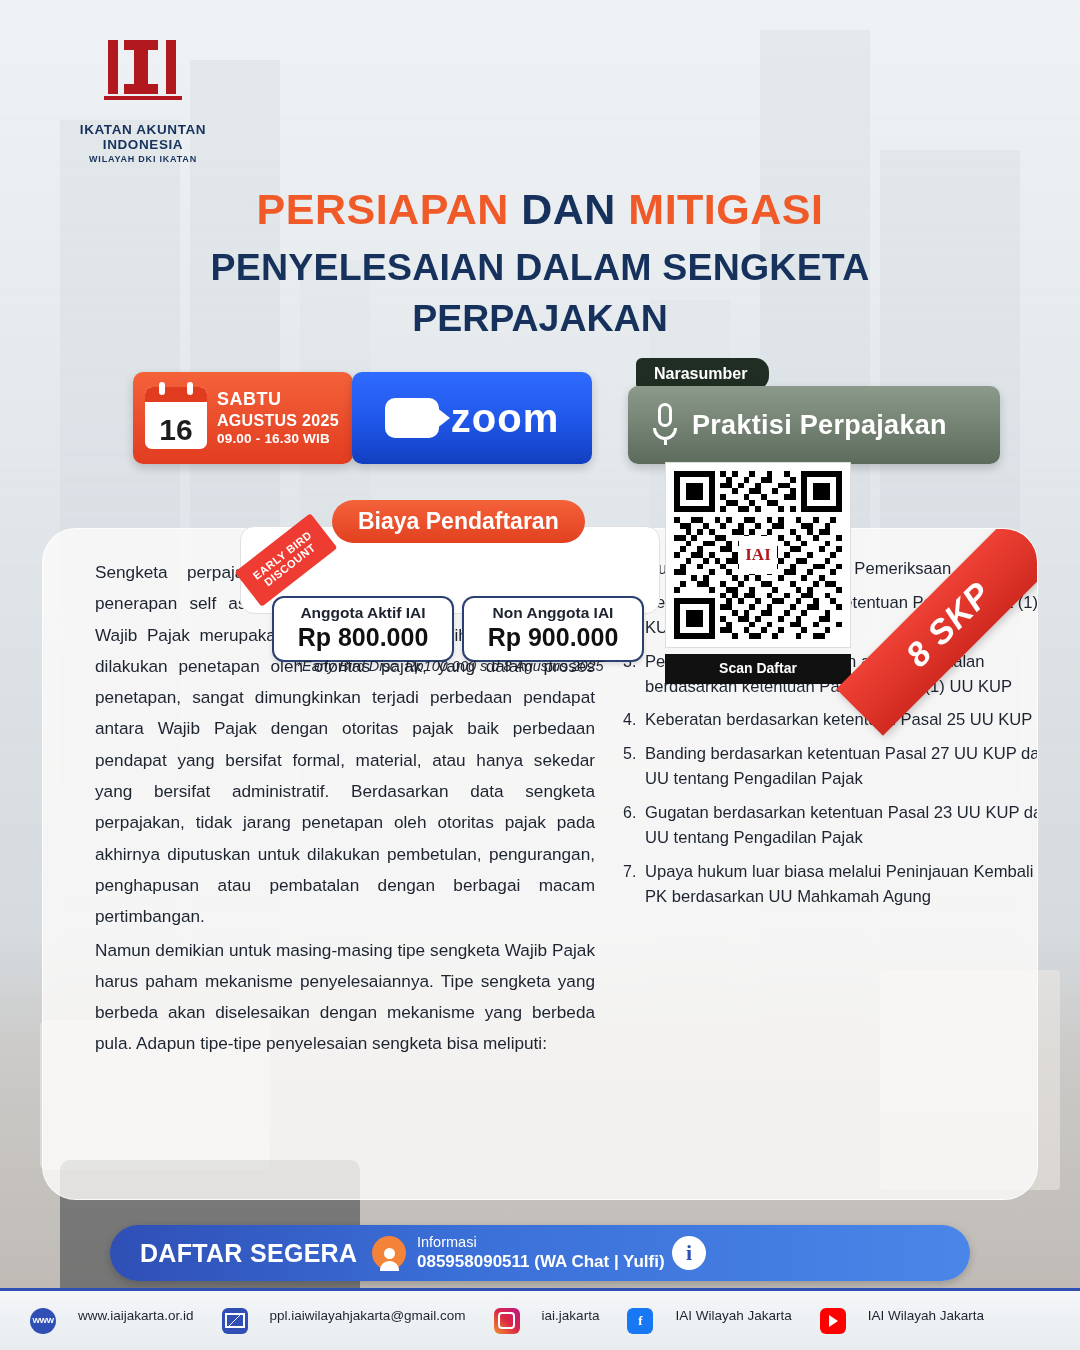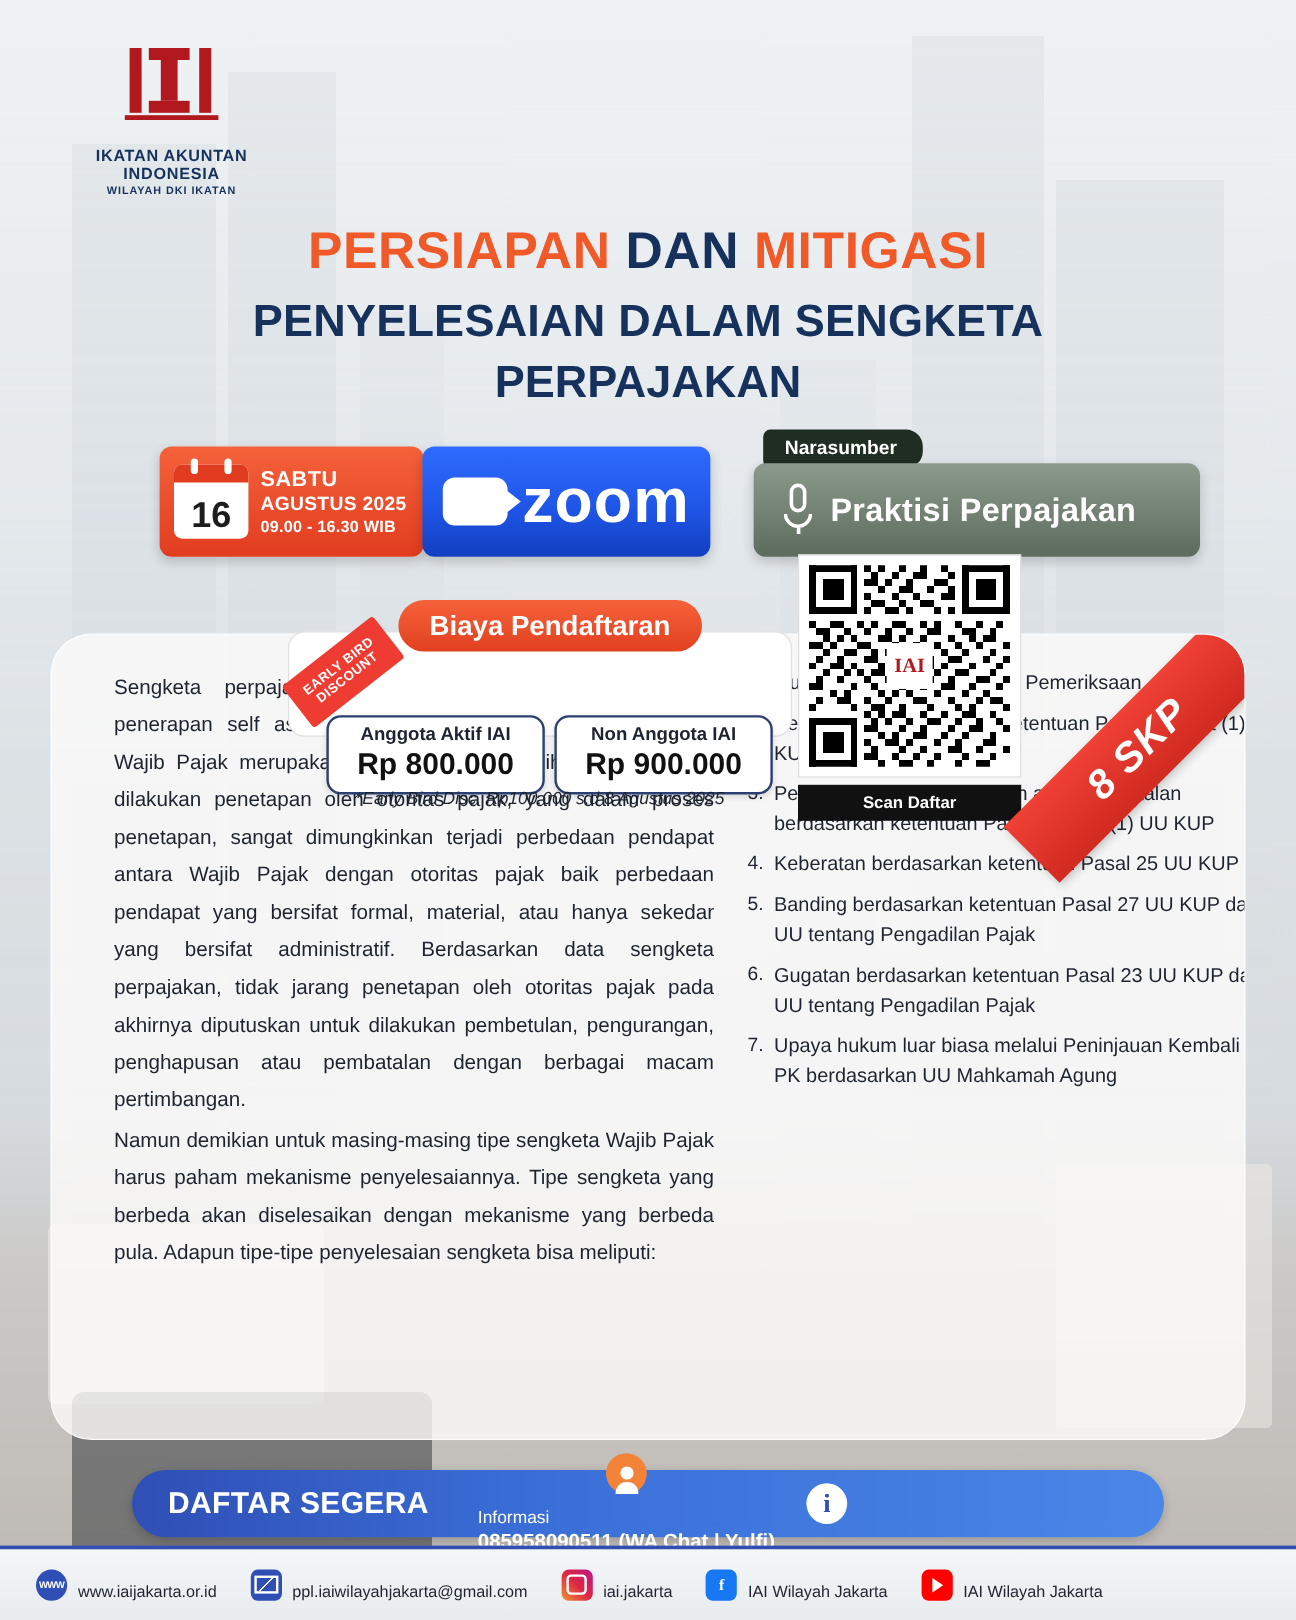"zoom" .zoom-word { font-size: 52px -> 40px }
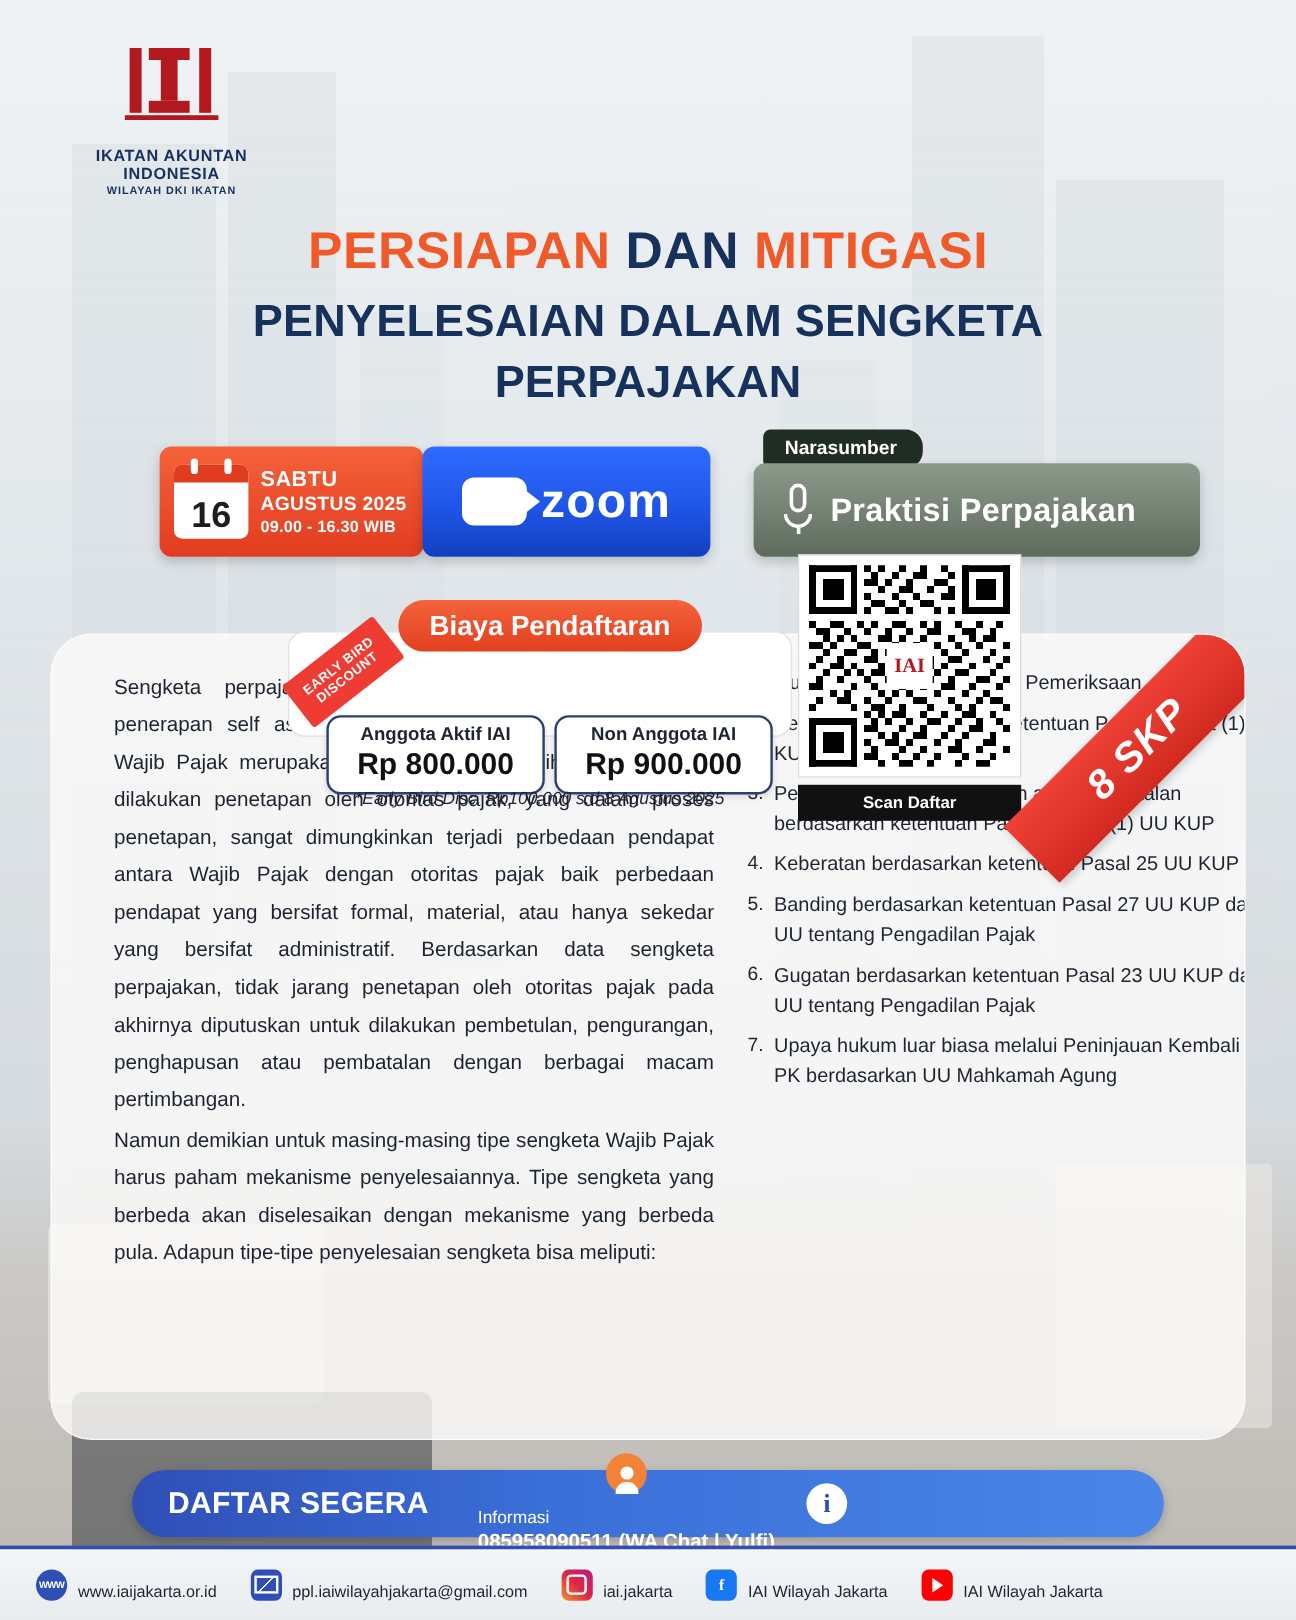"Informasi" .cta-item.a { flex-direction: column -> none }
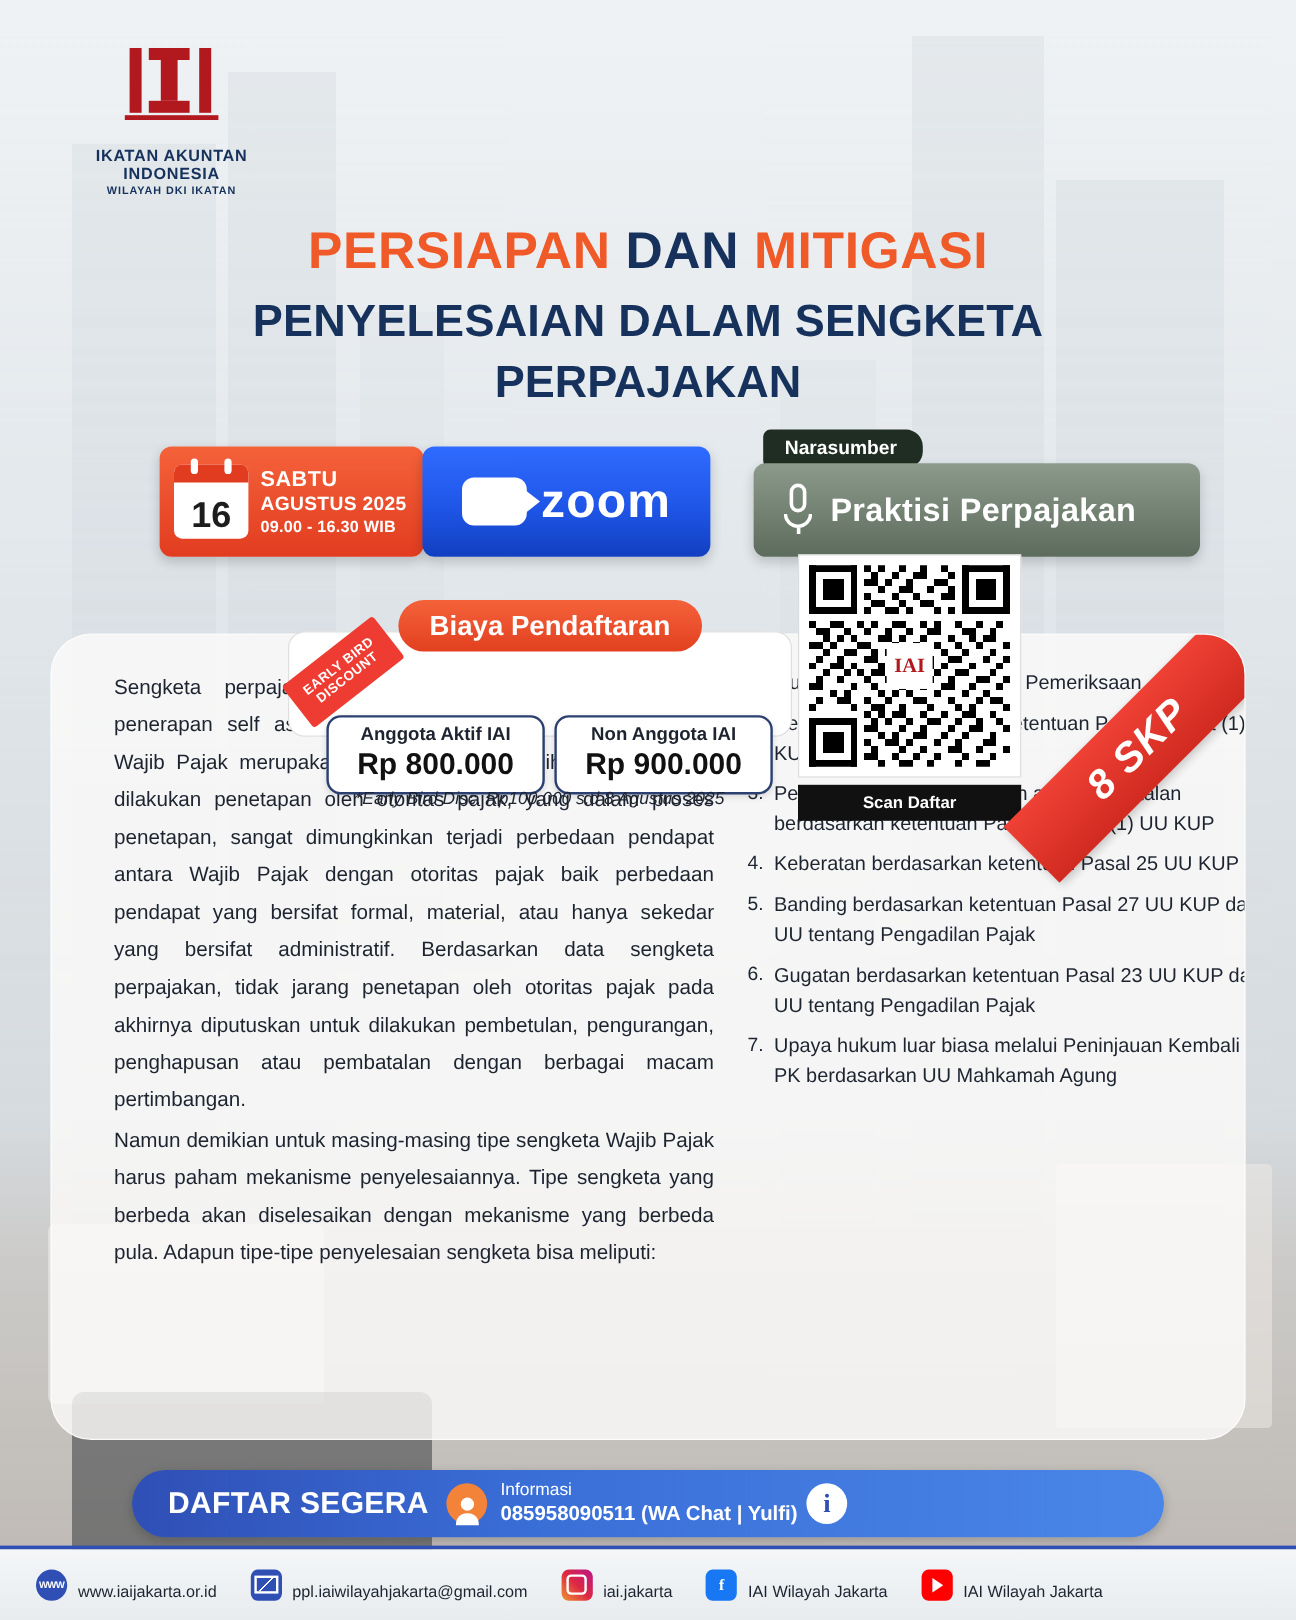"WWW" .f-item { align-items: flex-end -> flex-start; gap: 9px -> 22px }
